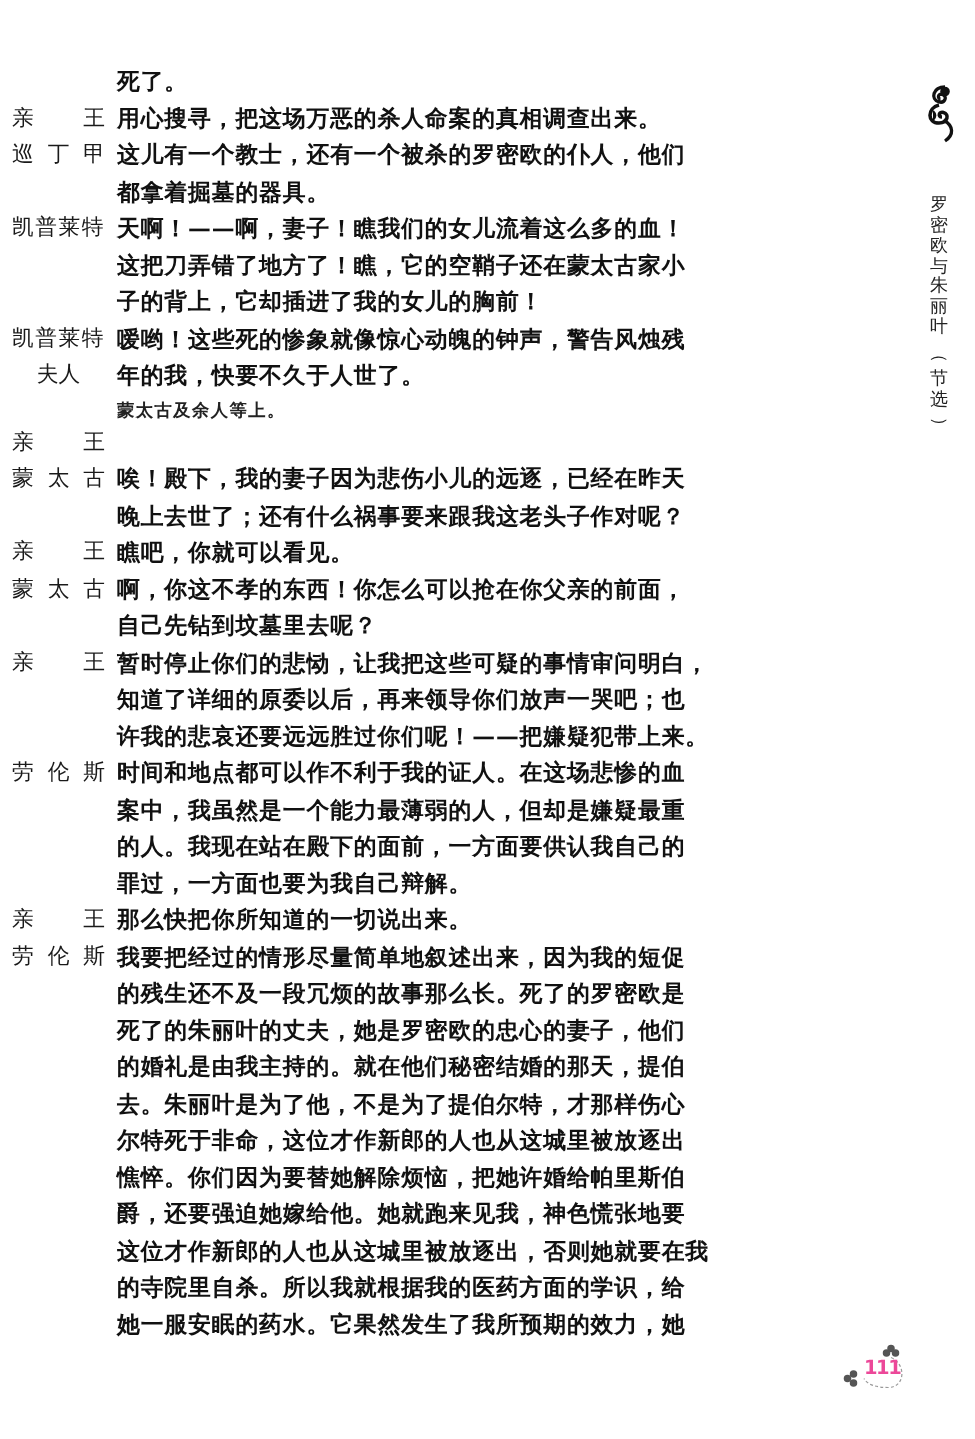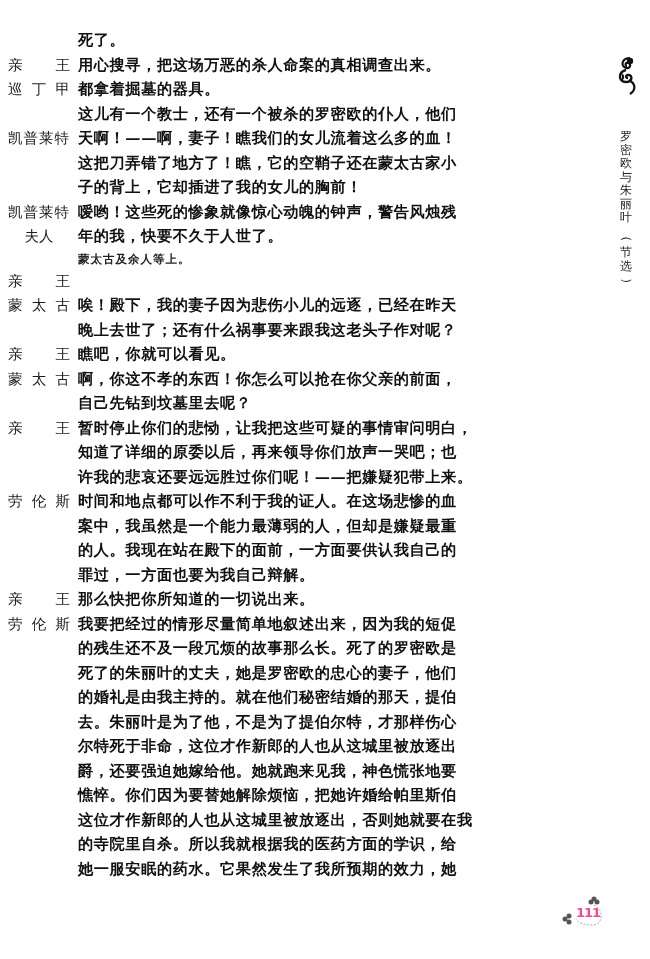"死了。" .script { top: 28px -> 42px }
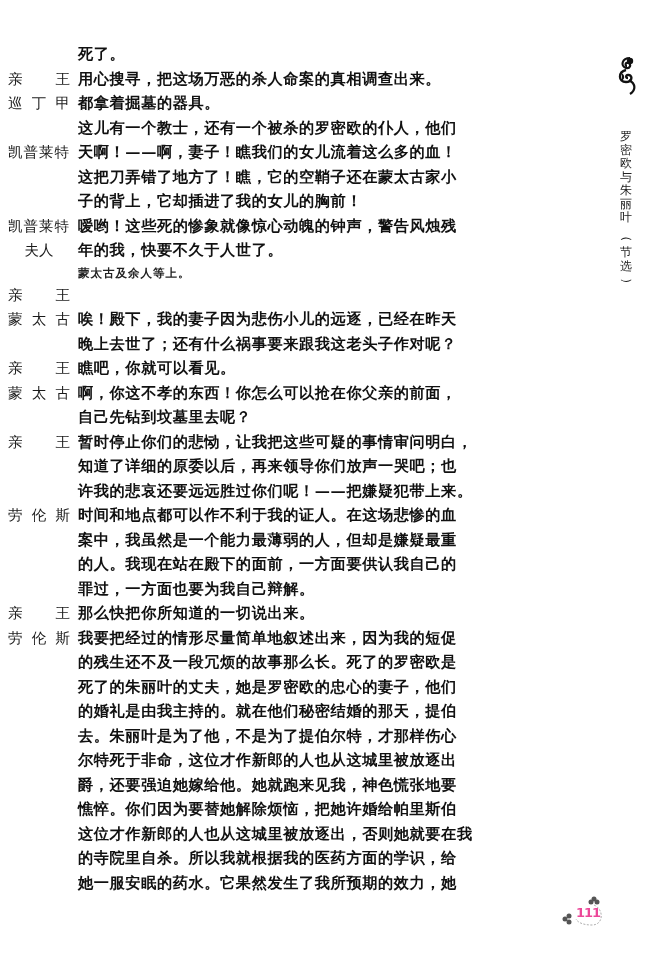"都拿着掘墓的器具。" div.line { order: before "这儿有一个教士，还有一个被杀的罗密欧的仆人，他们" -> after "这儿有一个教士，还有一个被杀的罗密欧的仆人，他们" }
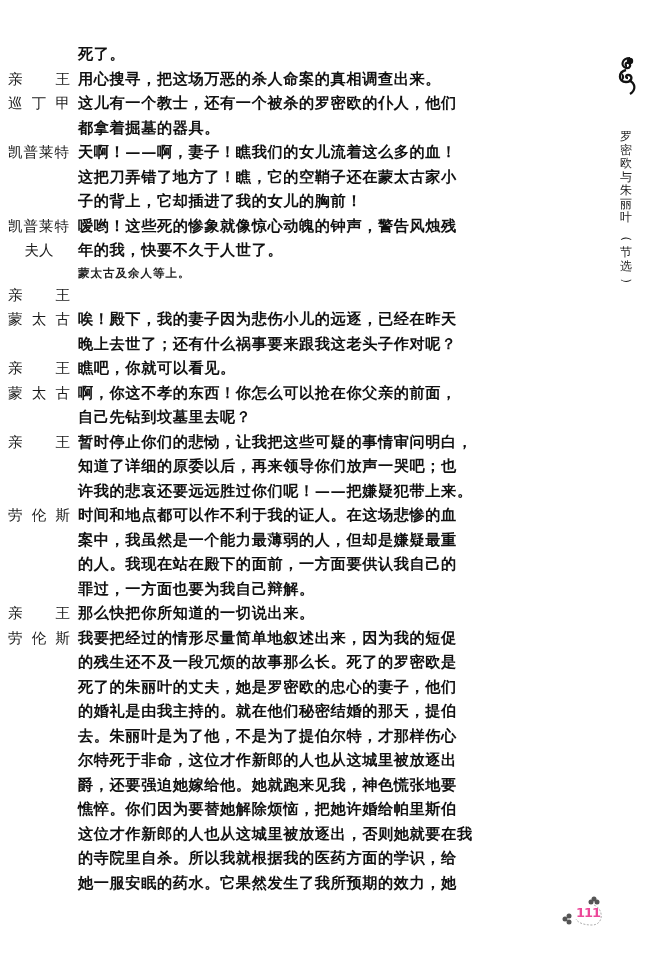"爵，还要强迫她嫁给他。她就跑来见我，神色慌张地要" div.line { order: before "憔悴。你们因为要替她解除烦恼，把她许婚给帕里斯伯" -> after "憔悴。你们因为要替她解除烦恼，把她许婚给帕里斯伯" }
